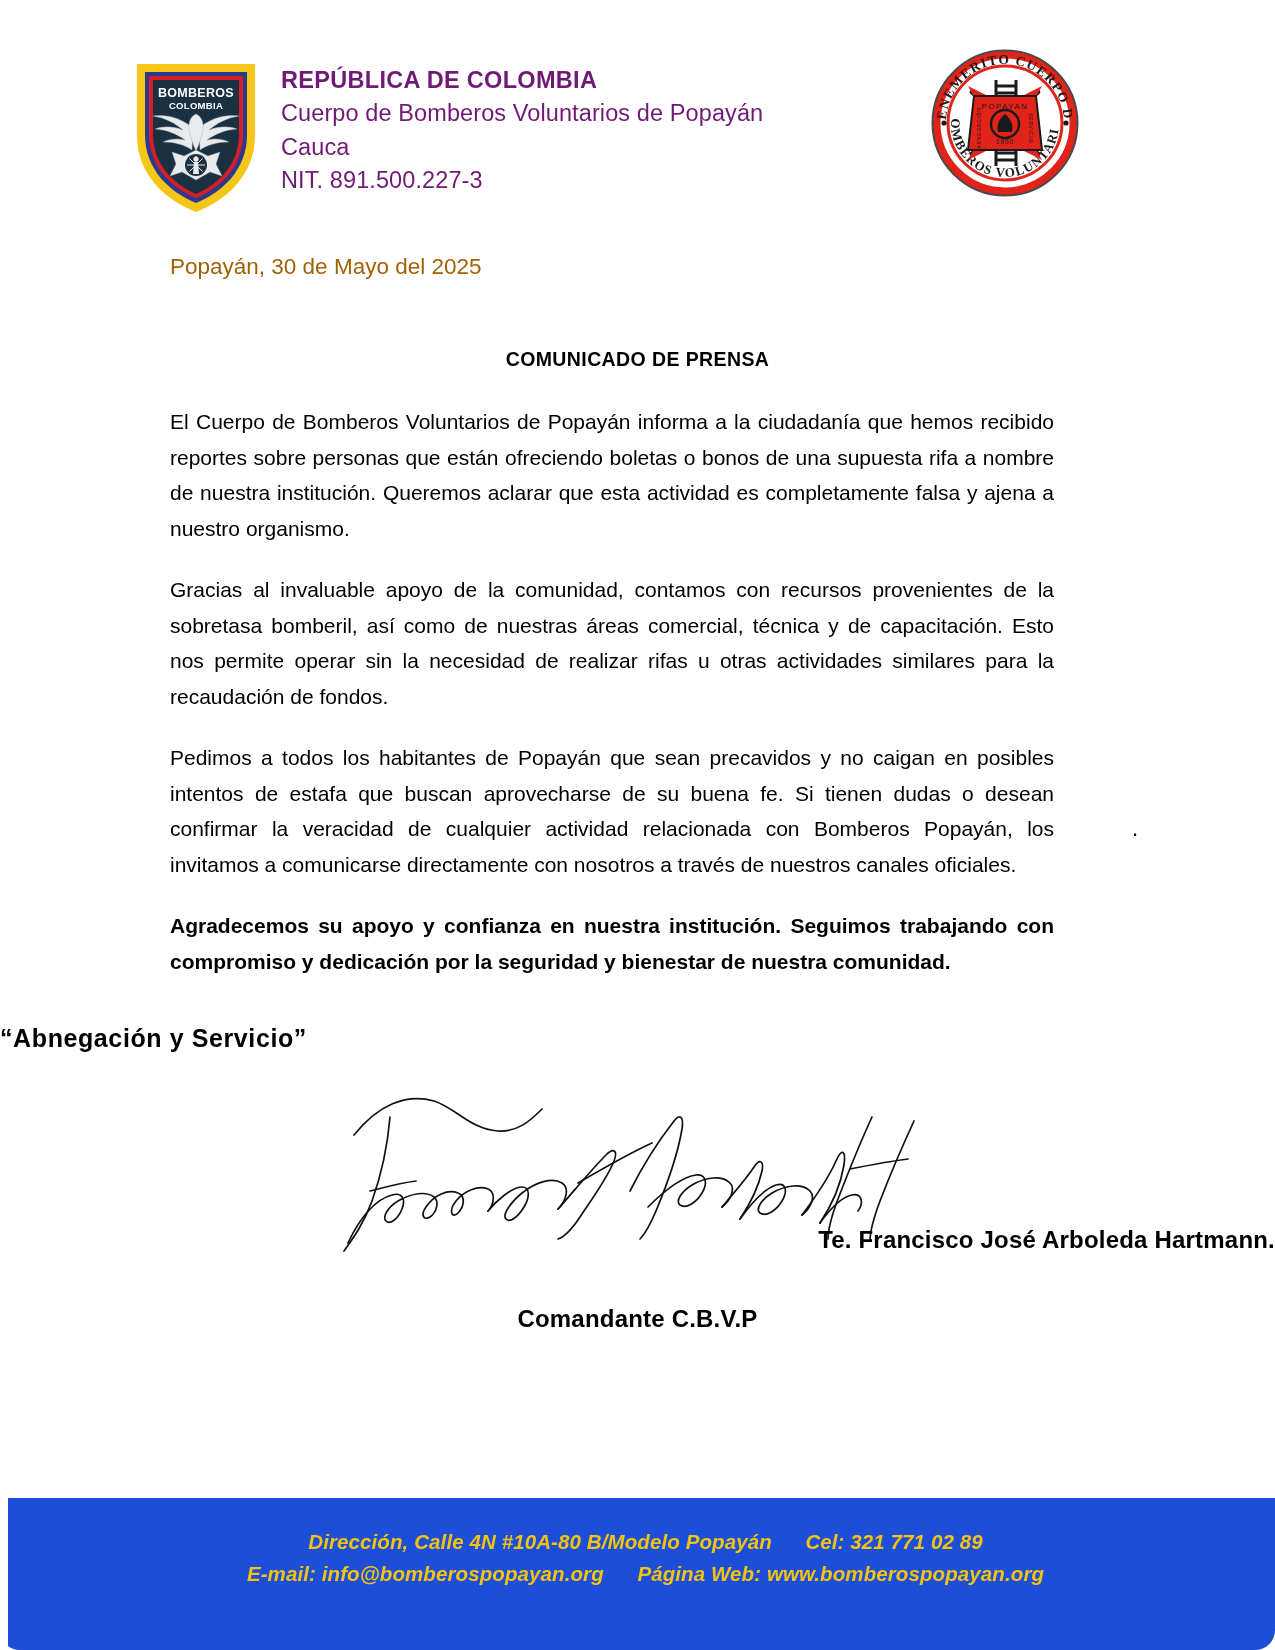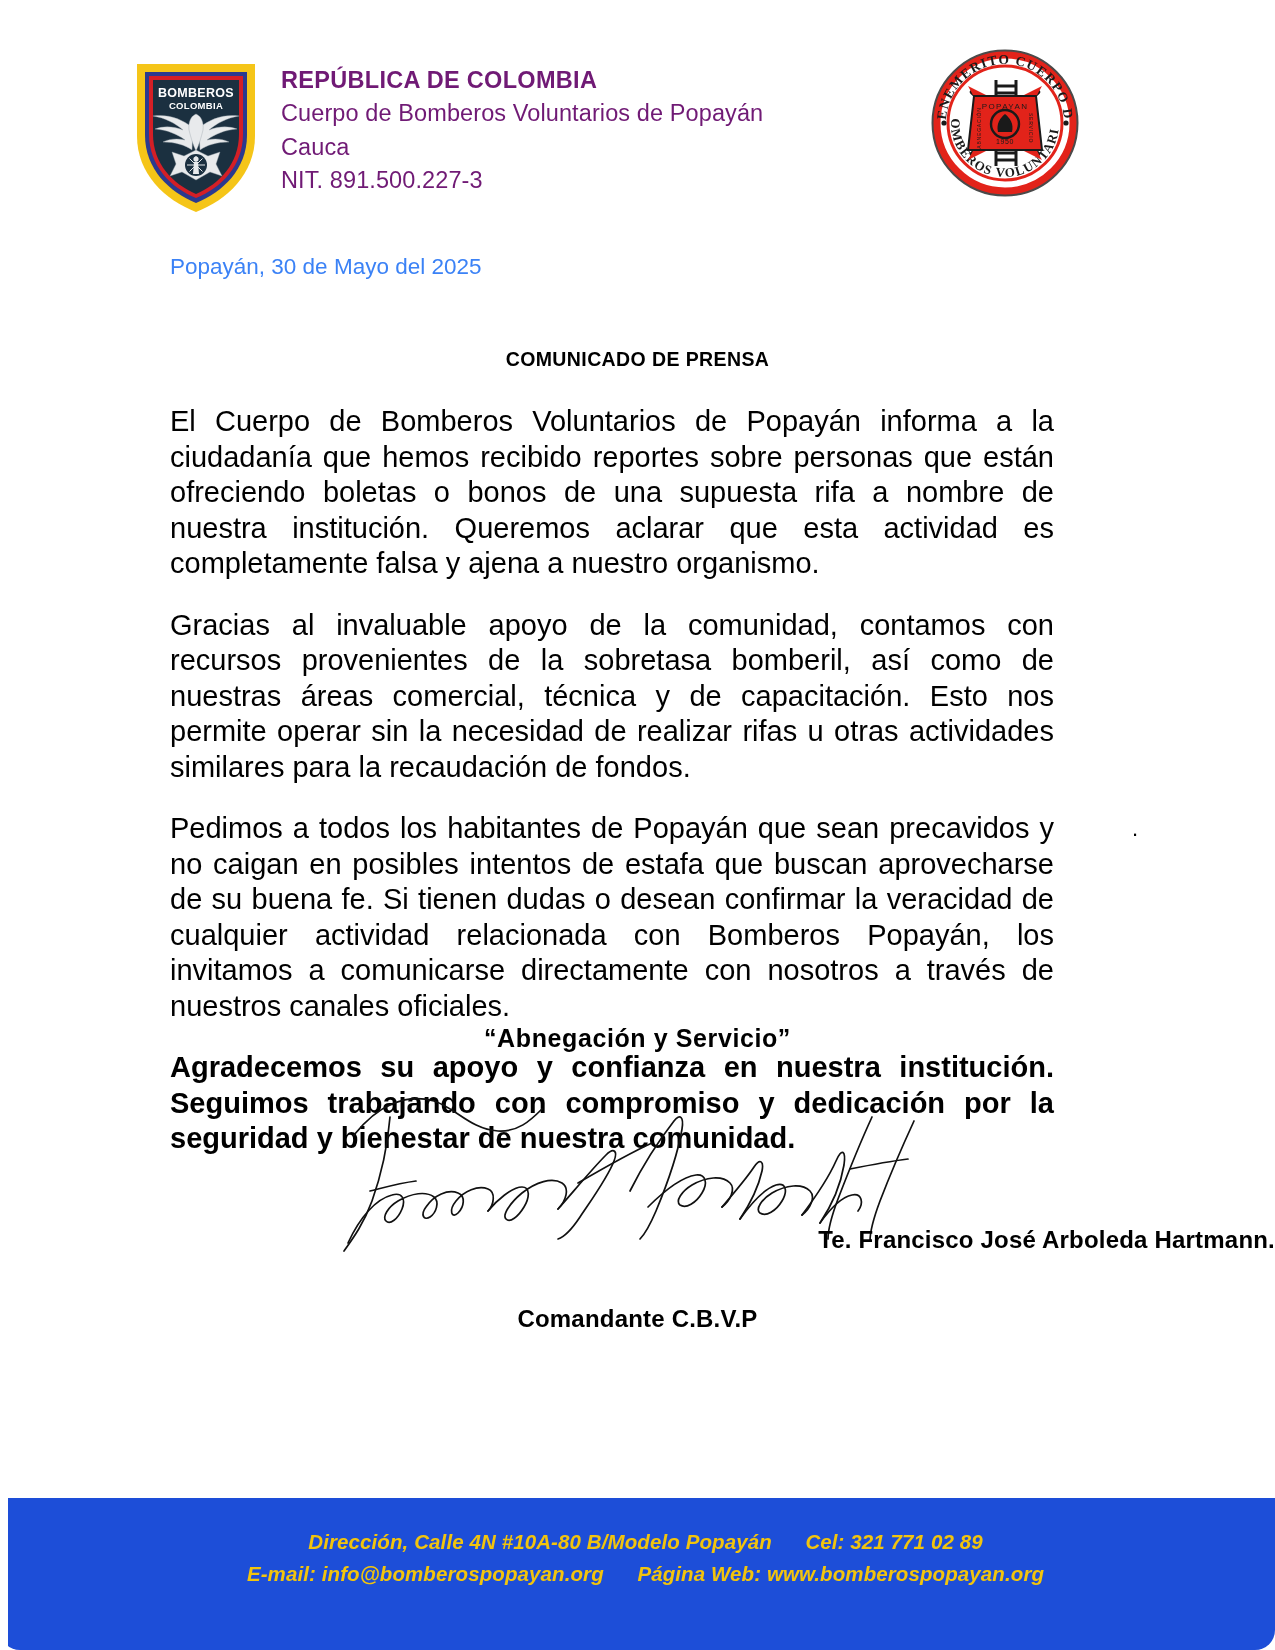"Popayán, 30 de Mayo del" .date-line { color: #3b82f6 -> #a16207 }
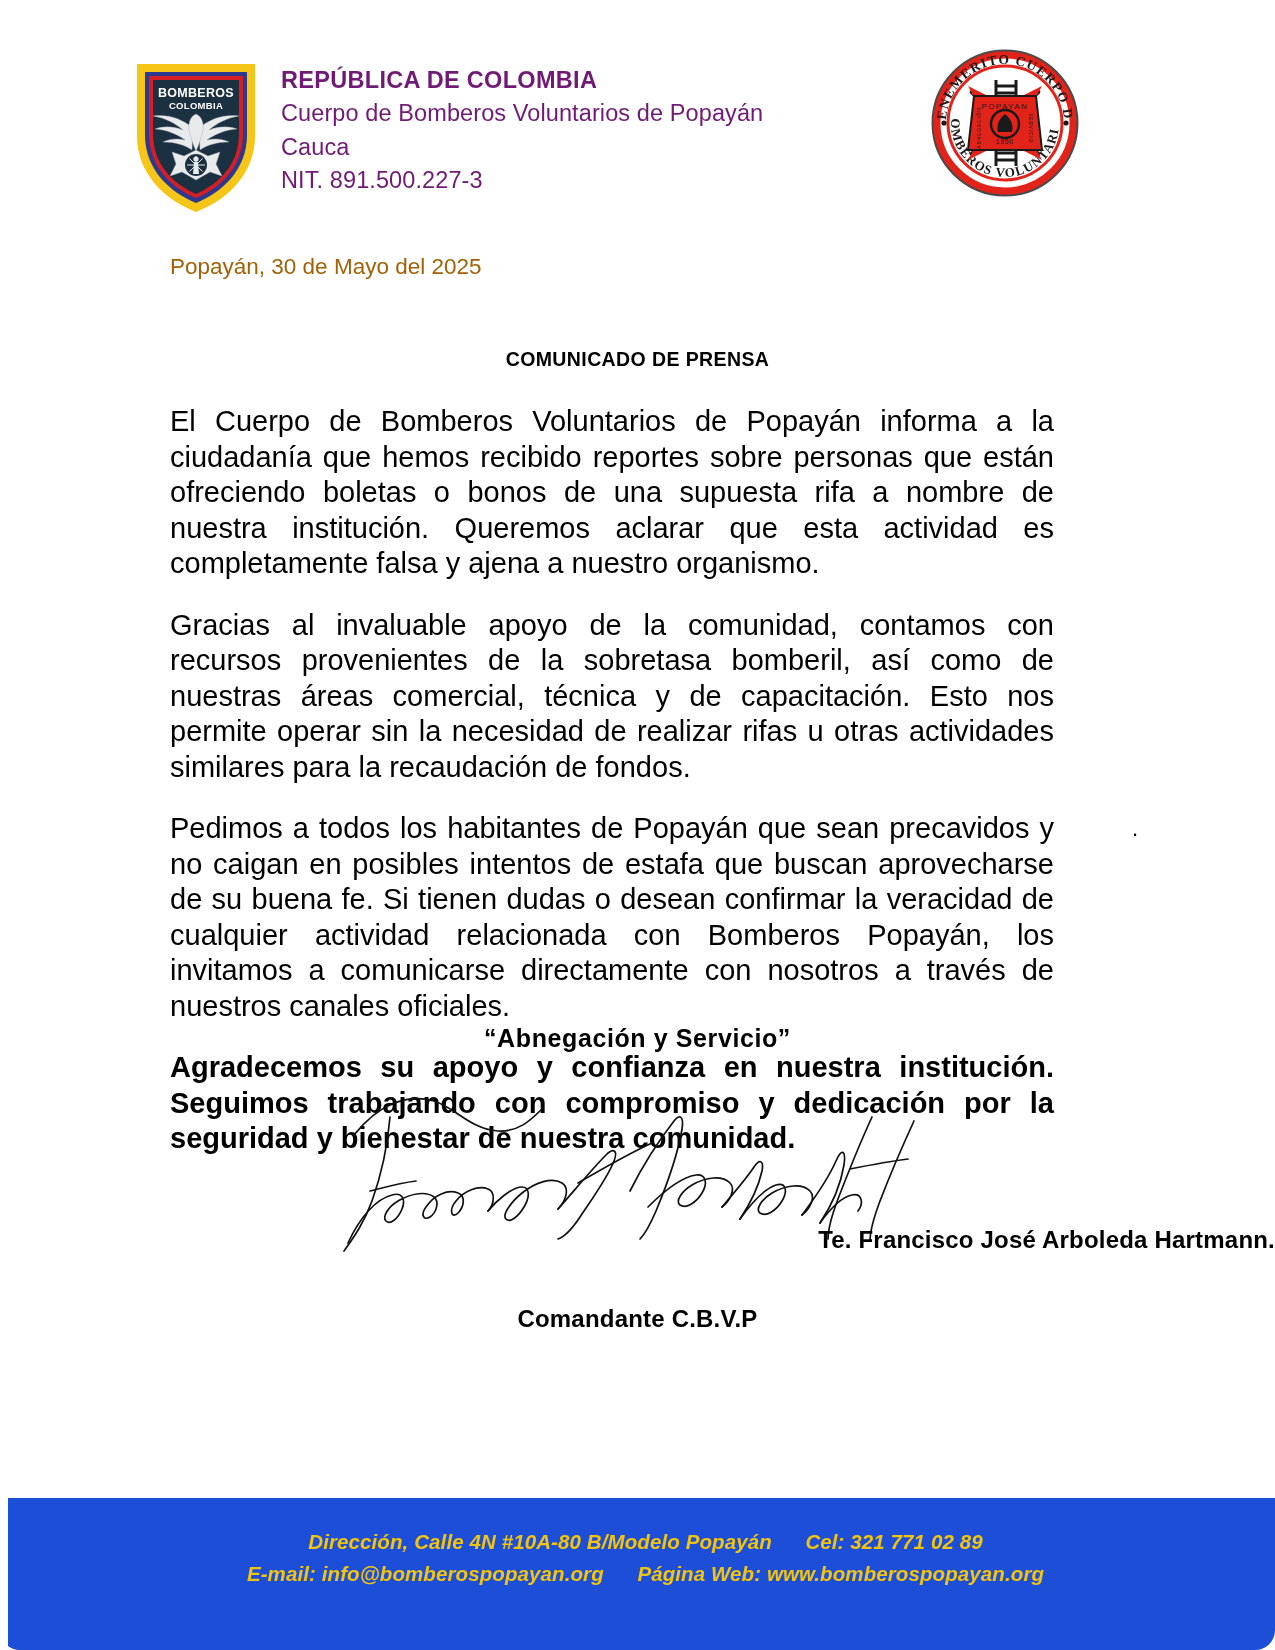"El Cuerpo de Bomberos Voluntarios" .para { font-size: 29px -> 21px }
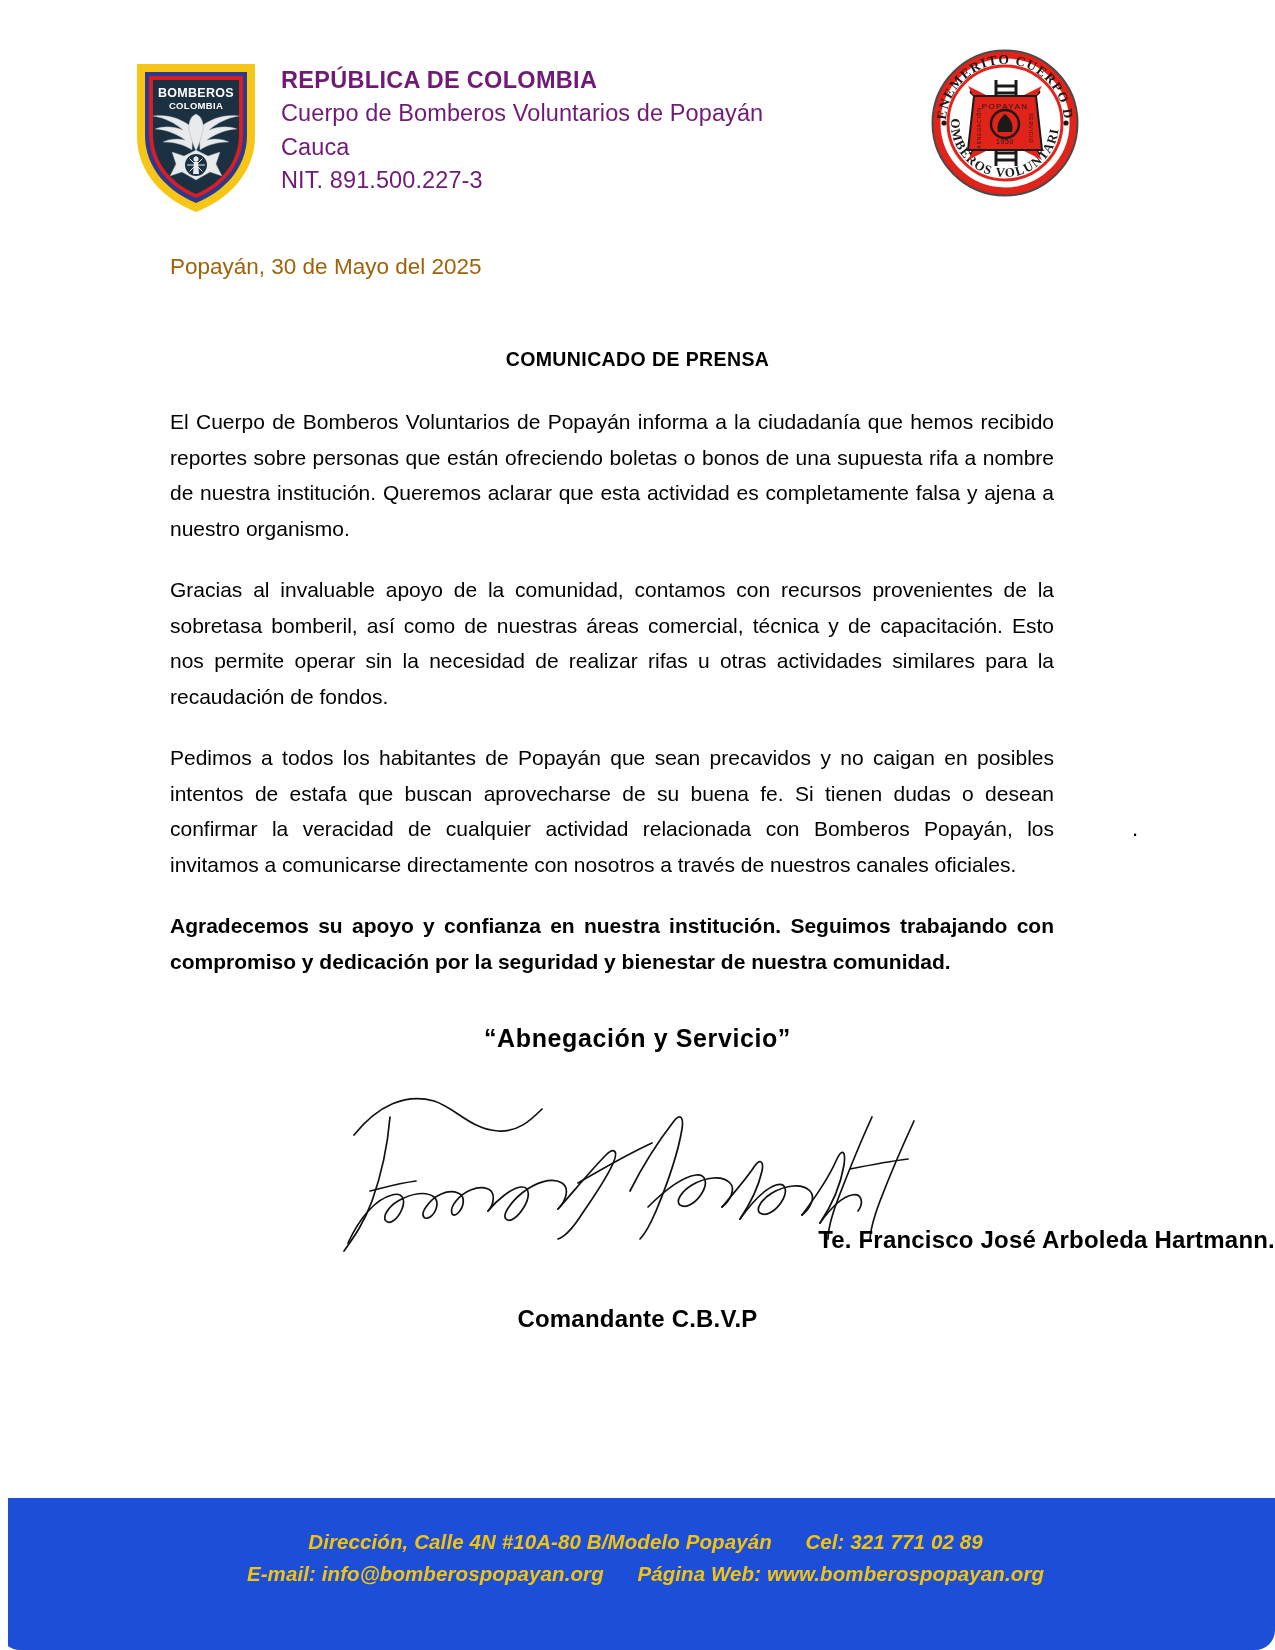"“Abnegación y Servicio”" .motto { text-align: center -> none }
